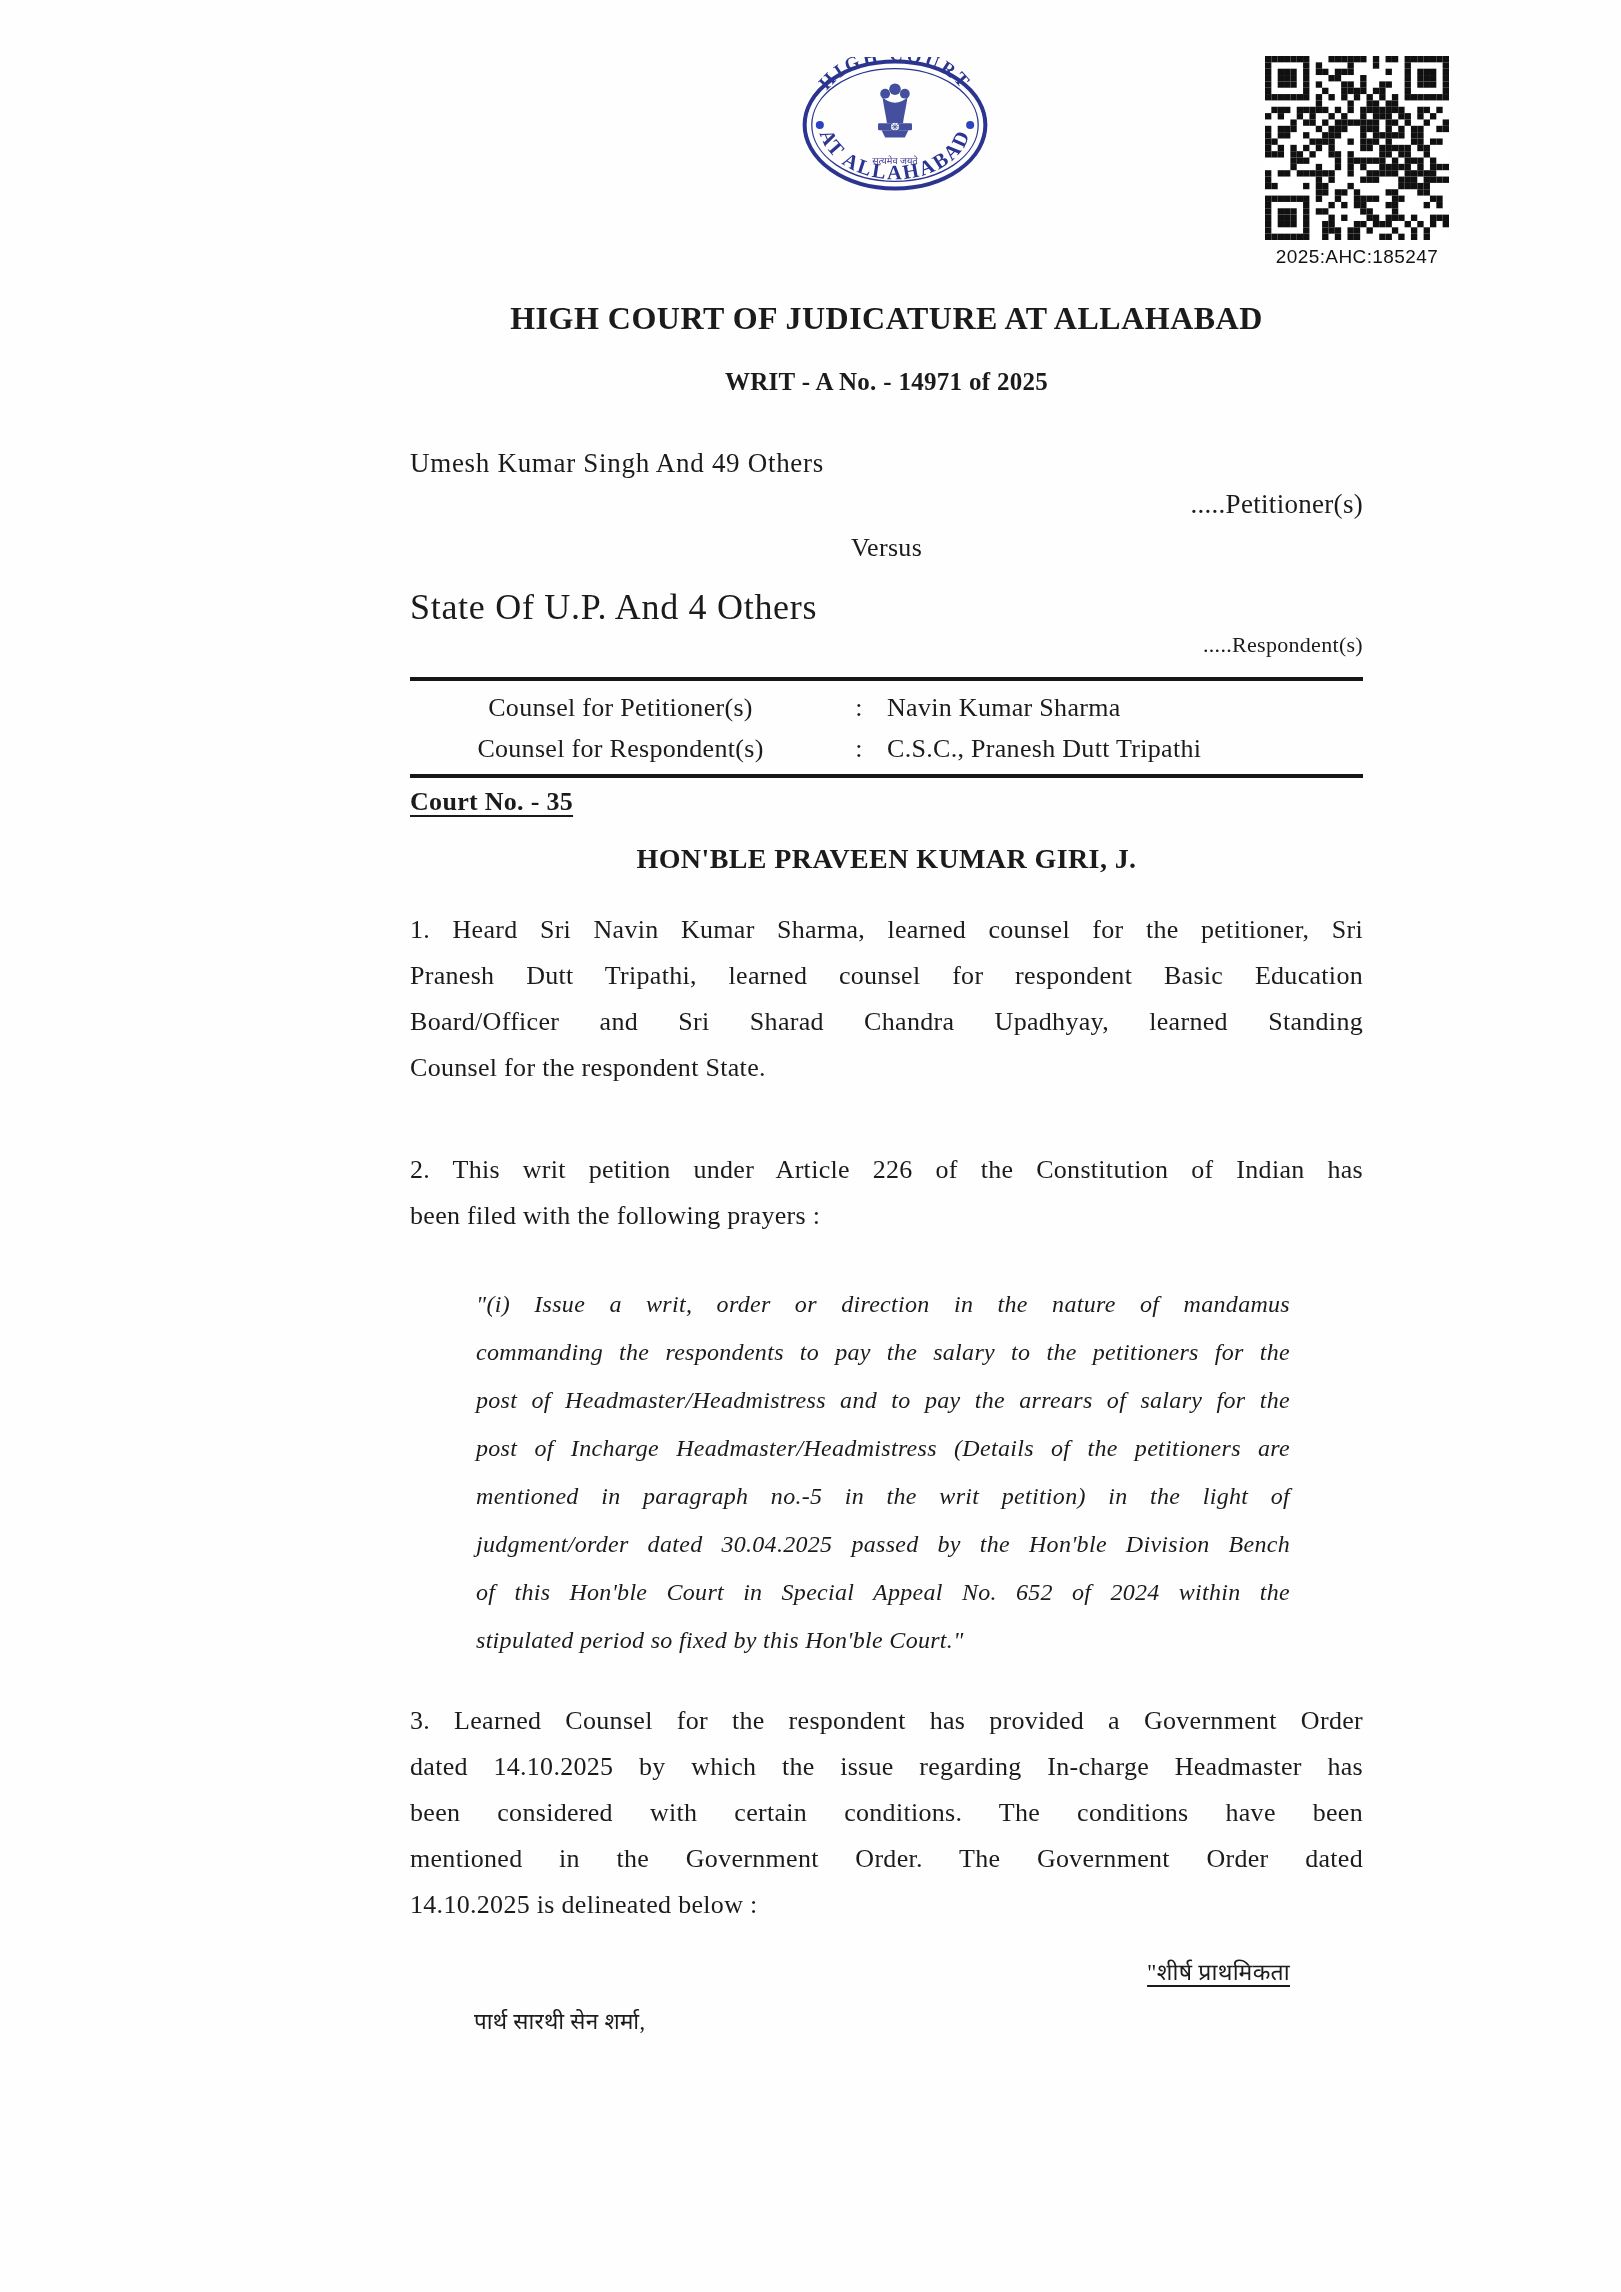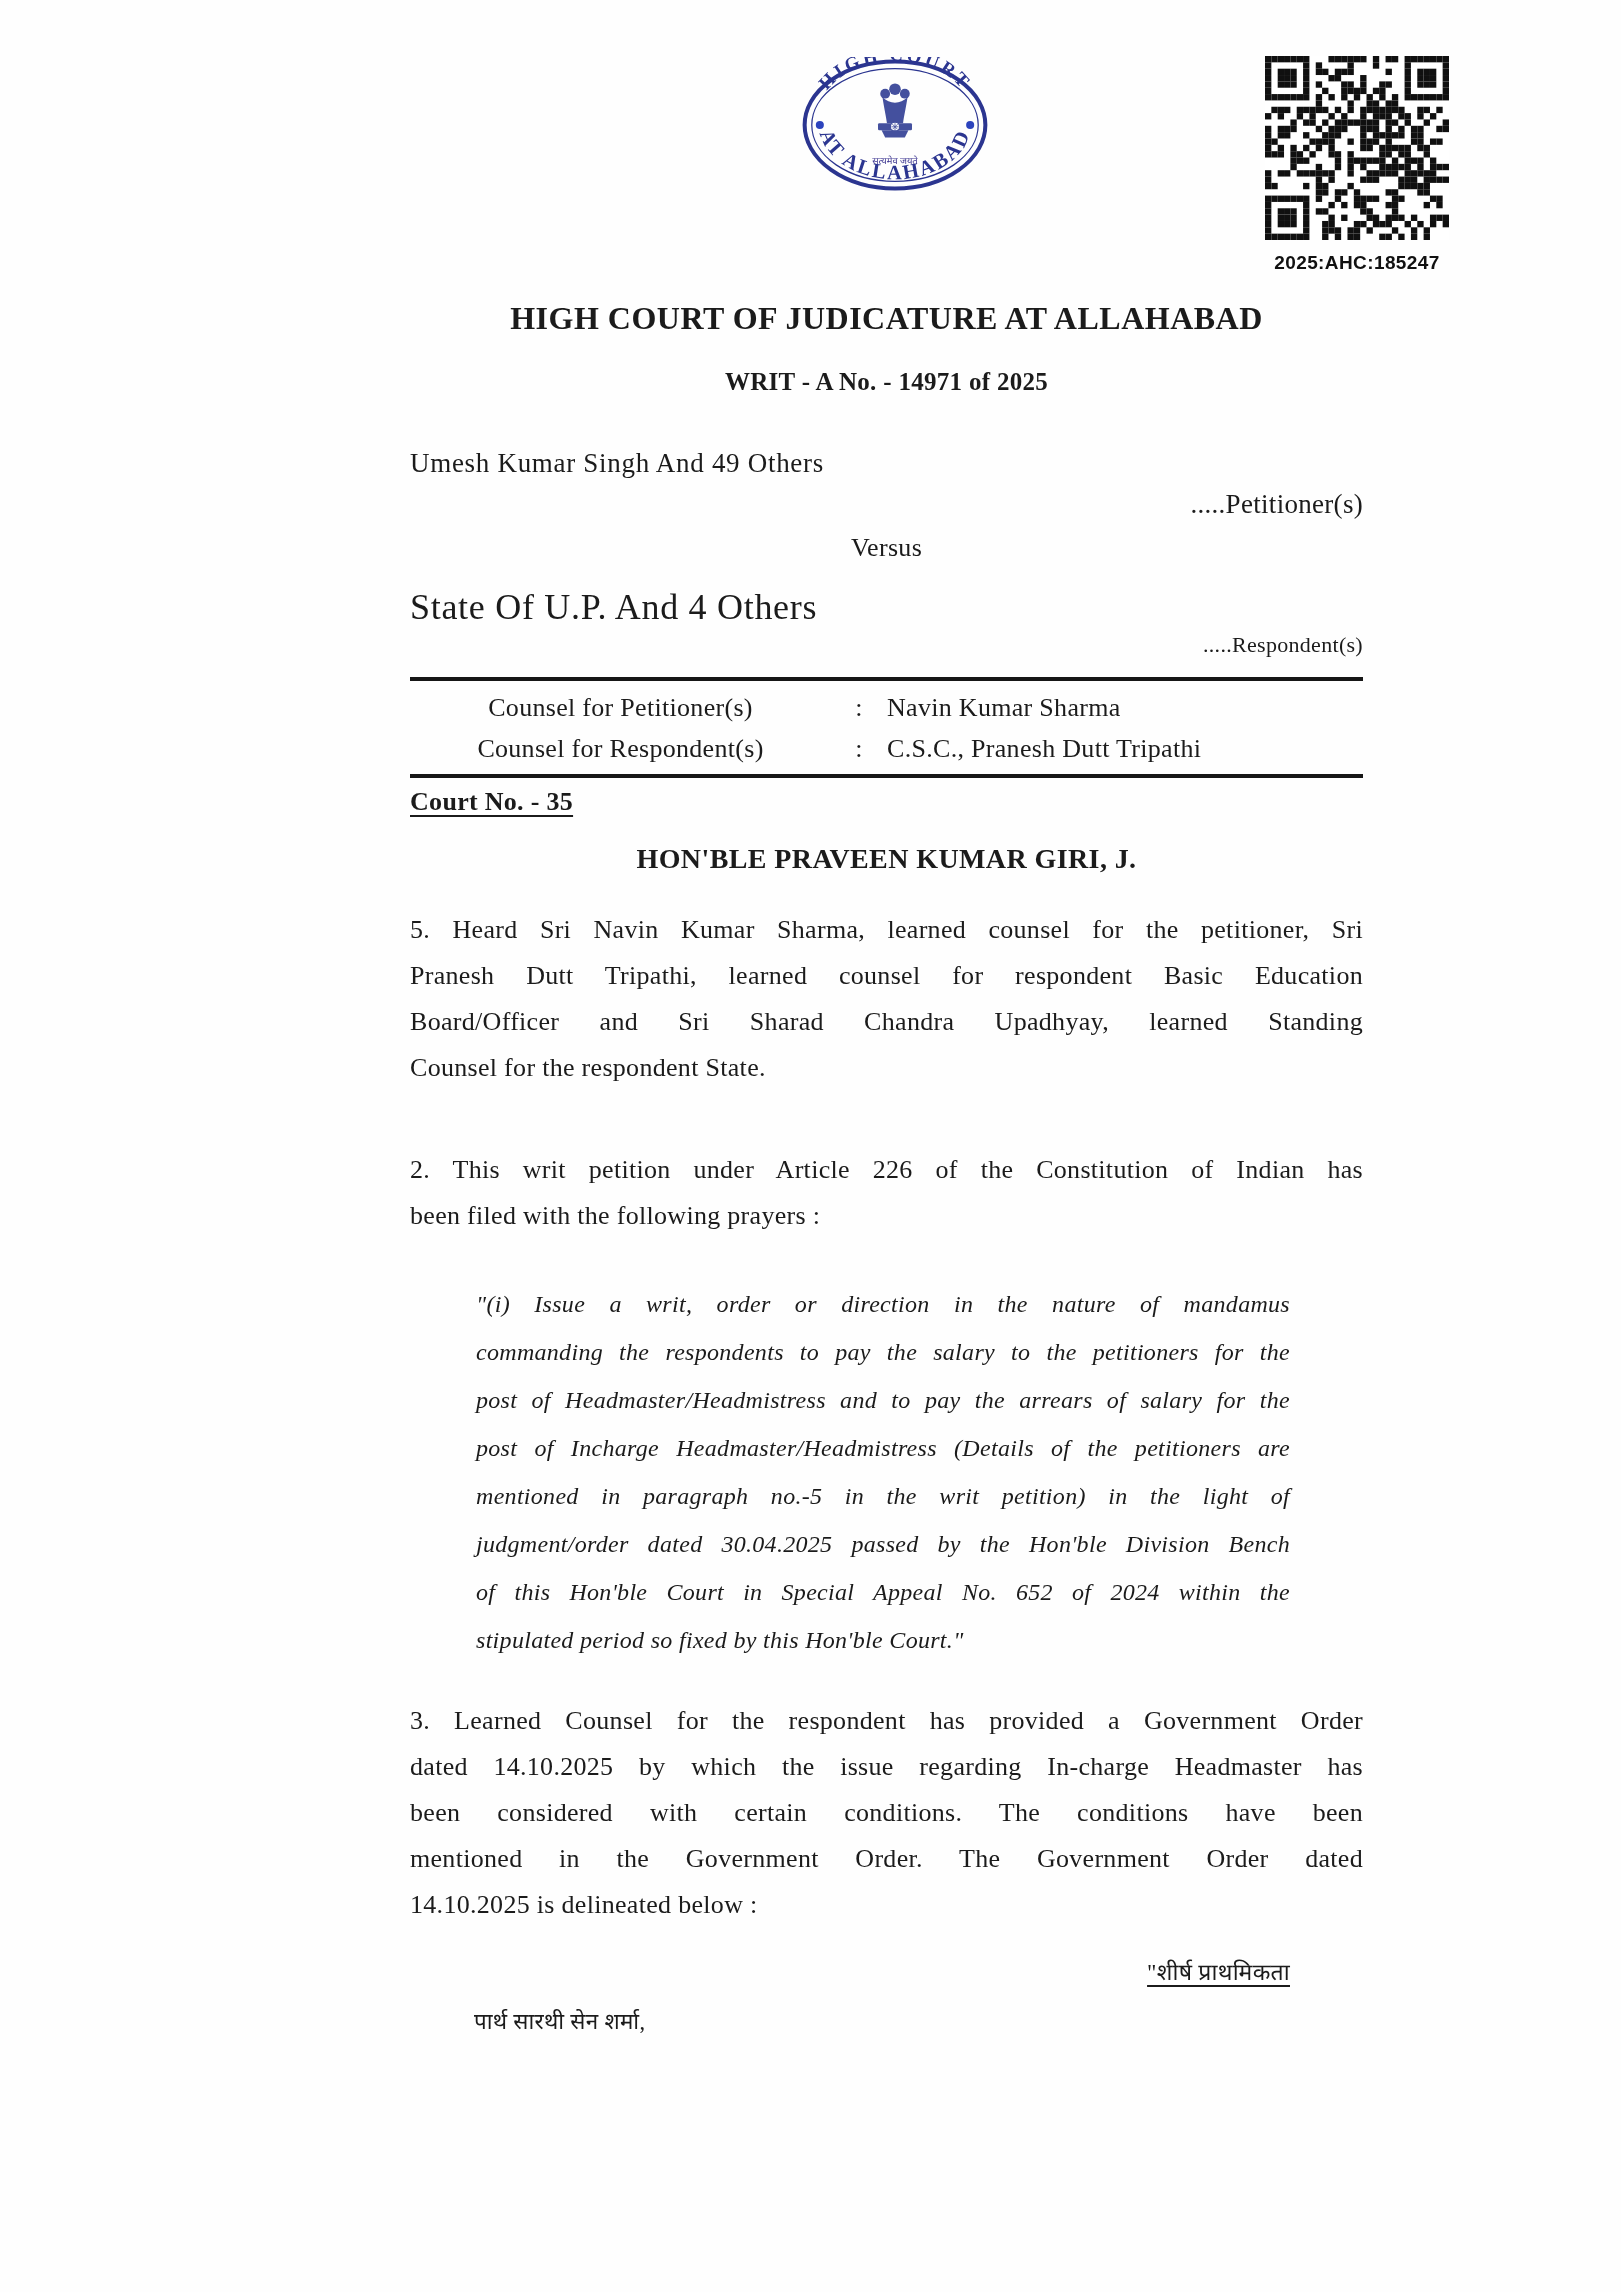"2025:AHC:185247" .qr-caption { font-weight: bold -> normal; margin-top: 12px -> 6px }
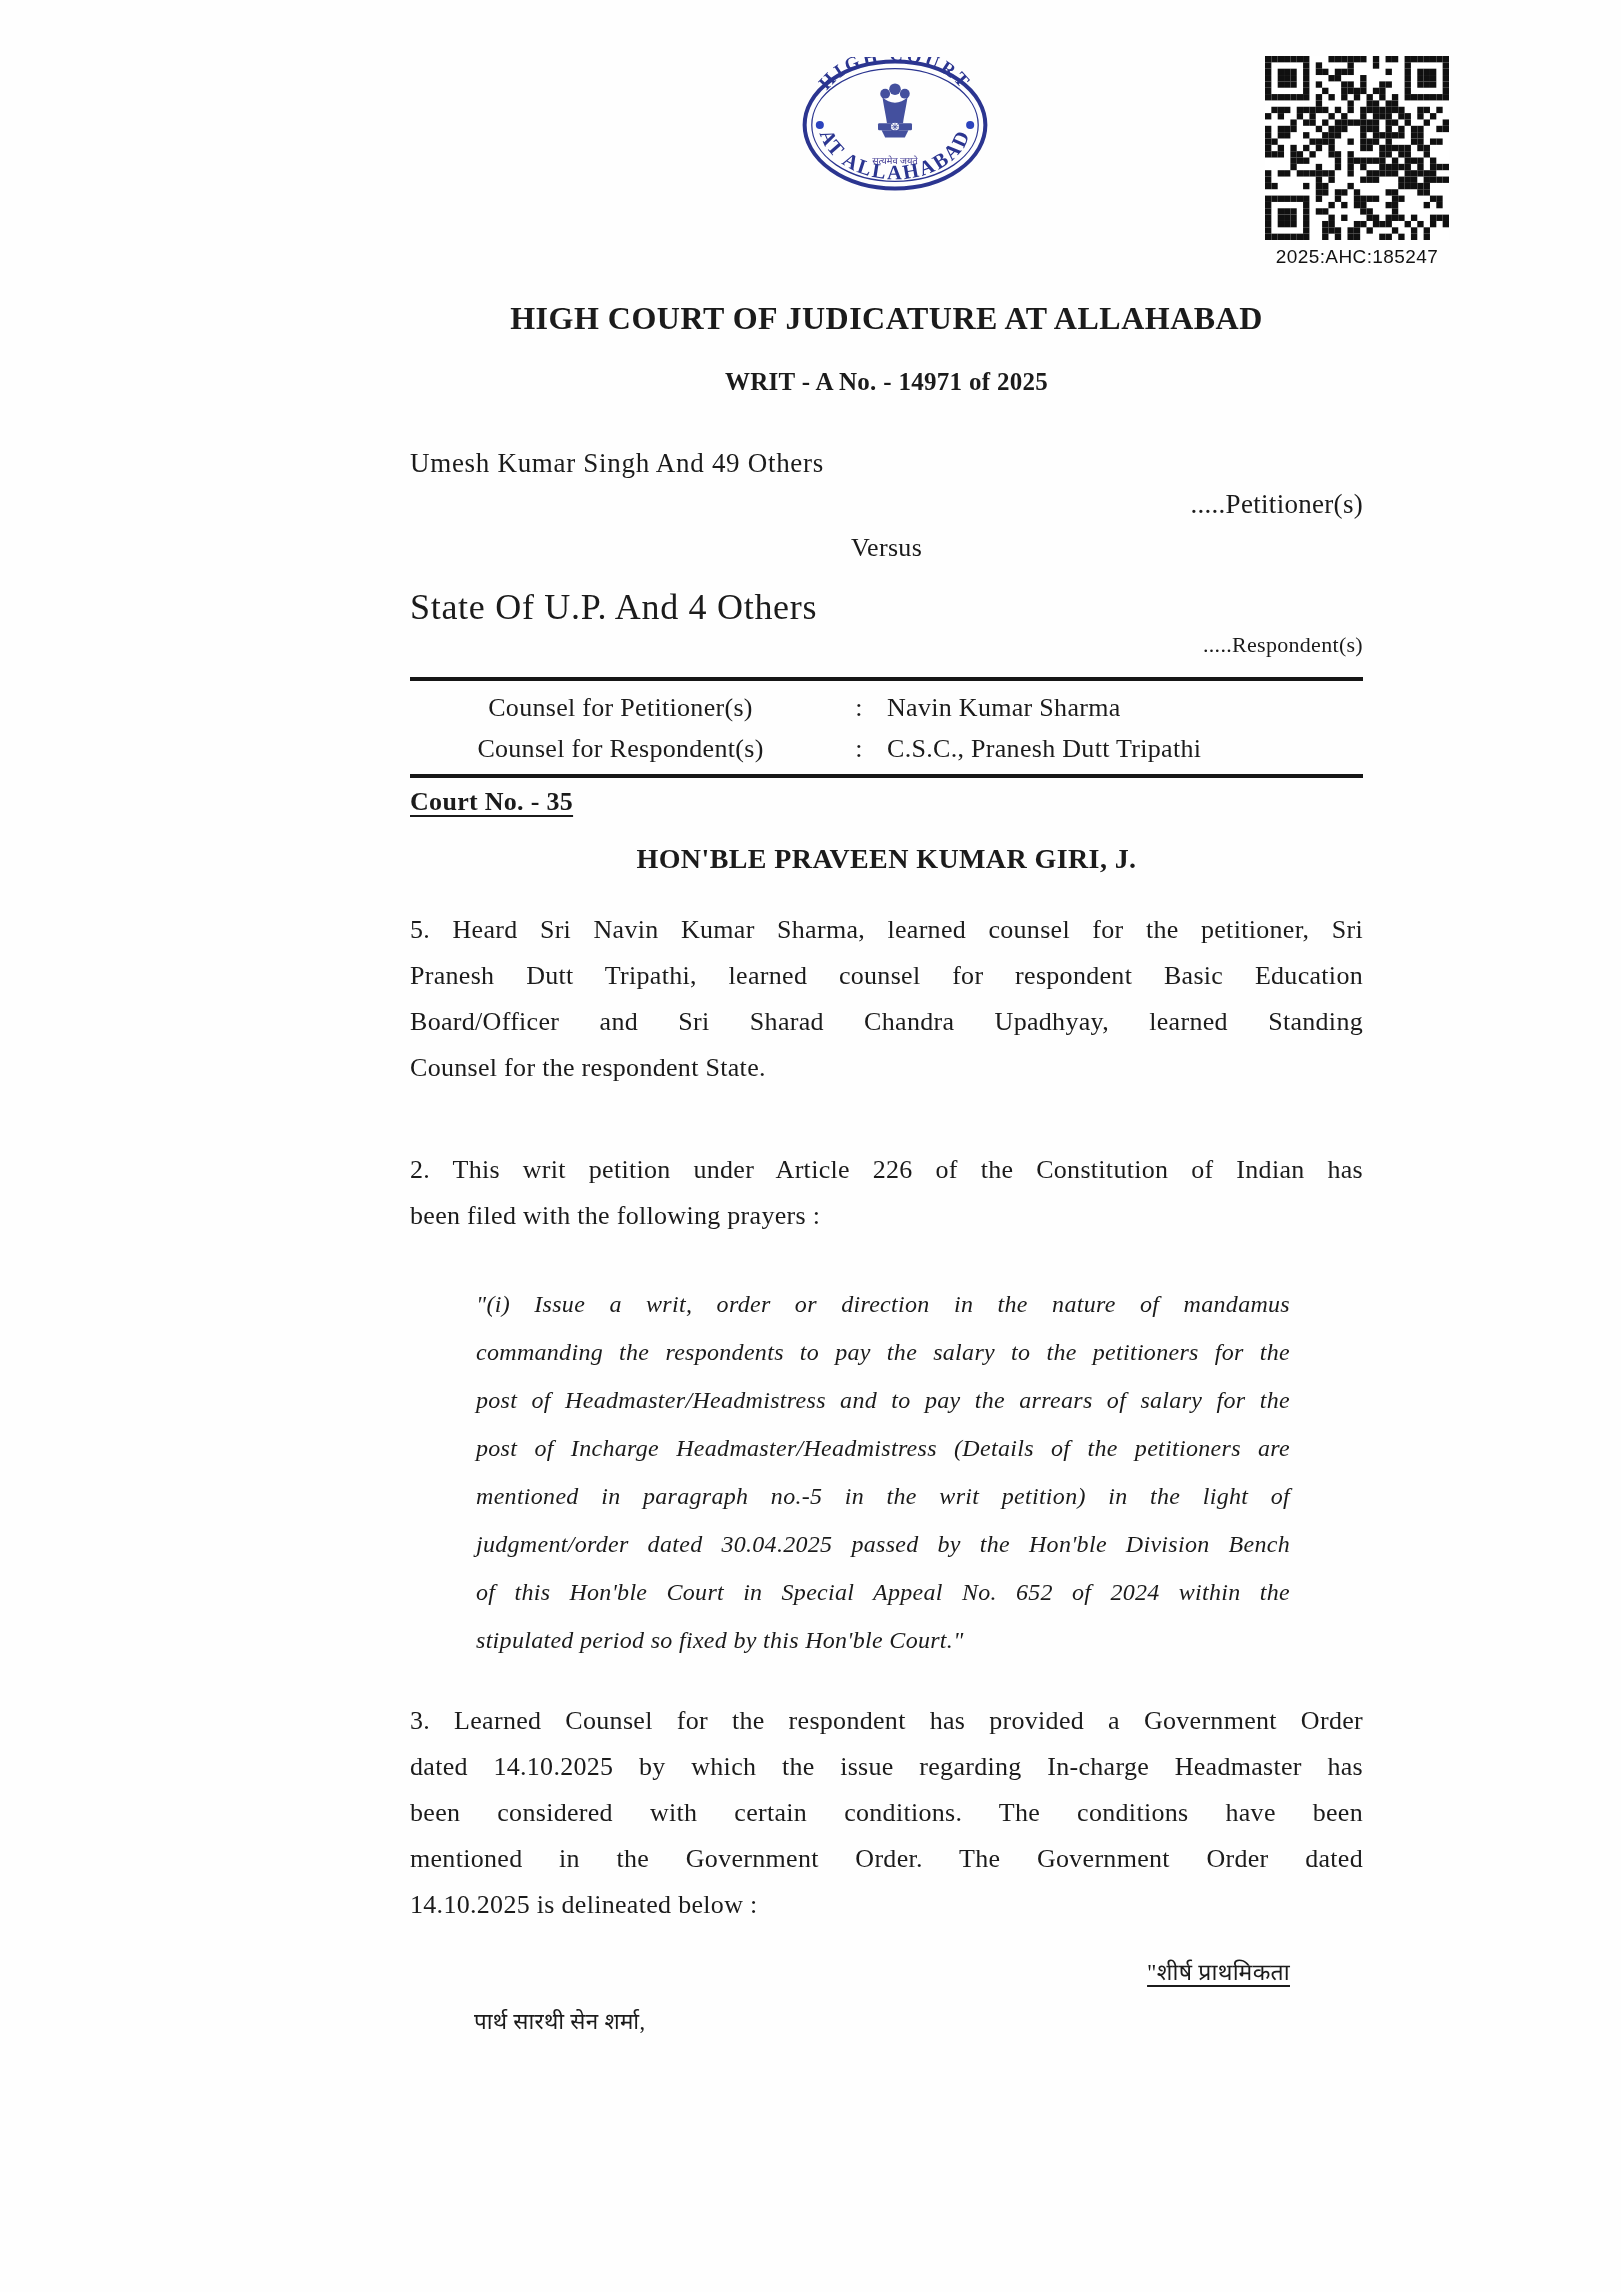"5. Heard Sri Navin Kumar" div.ln { text: 5 -> 1 }
